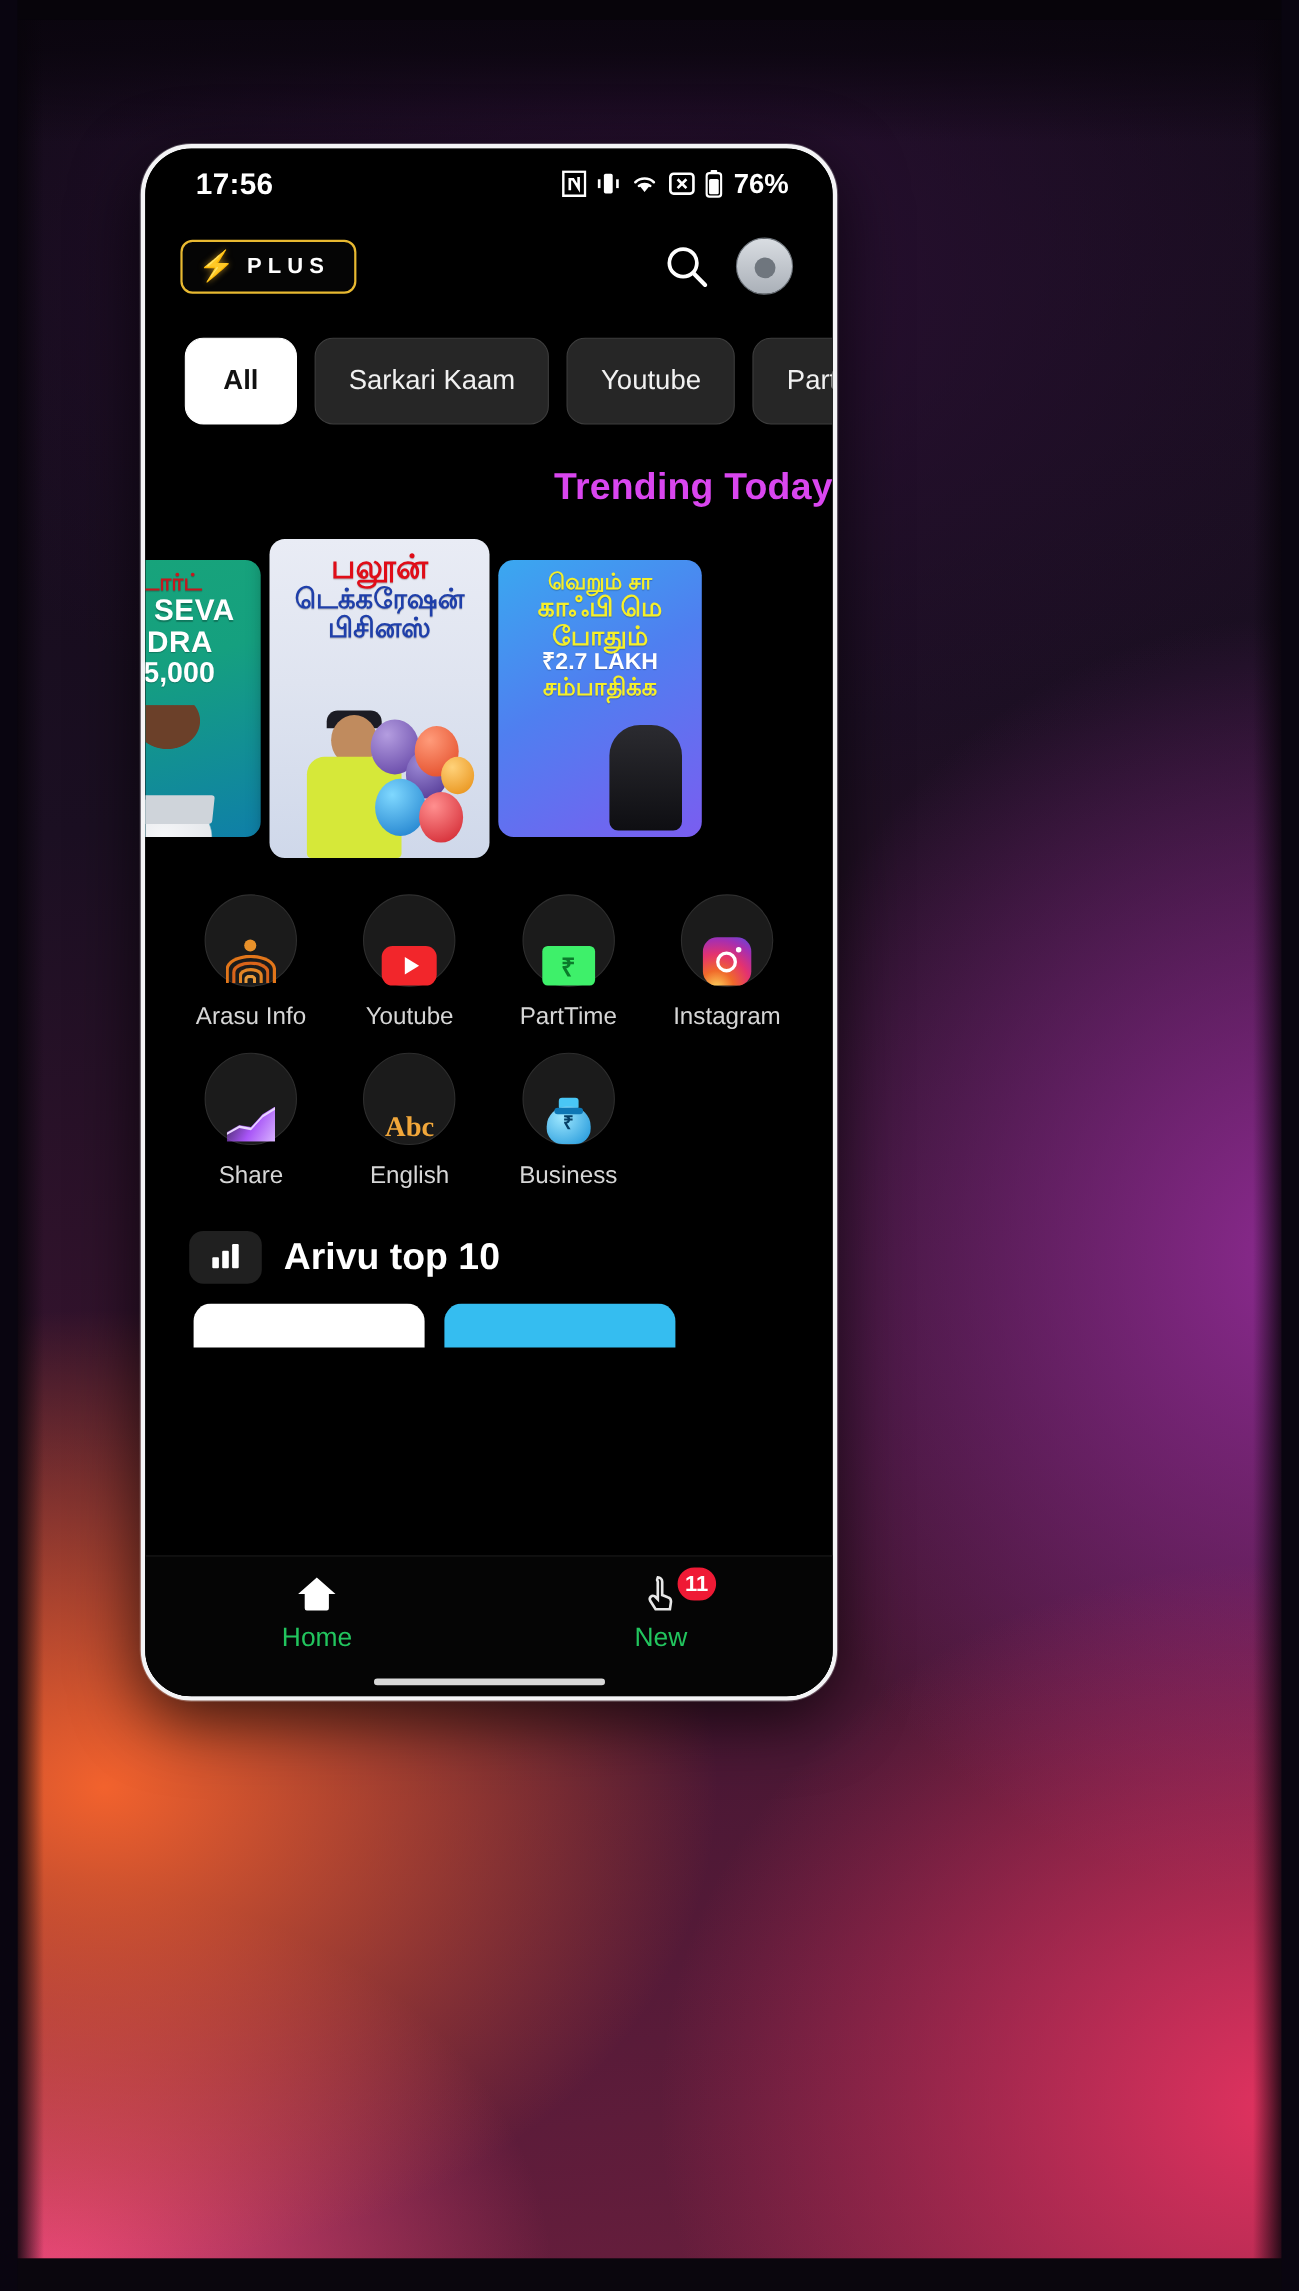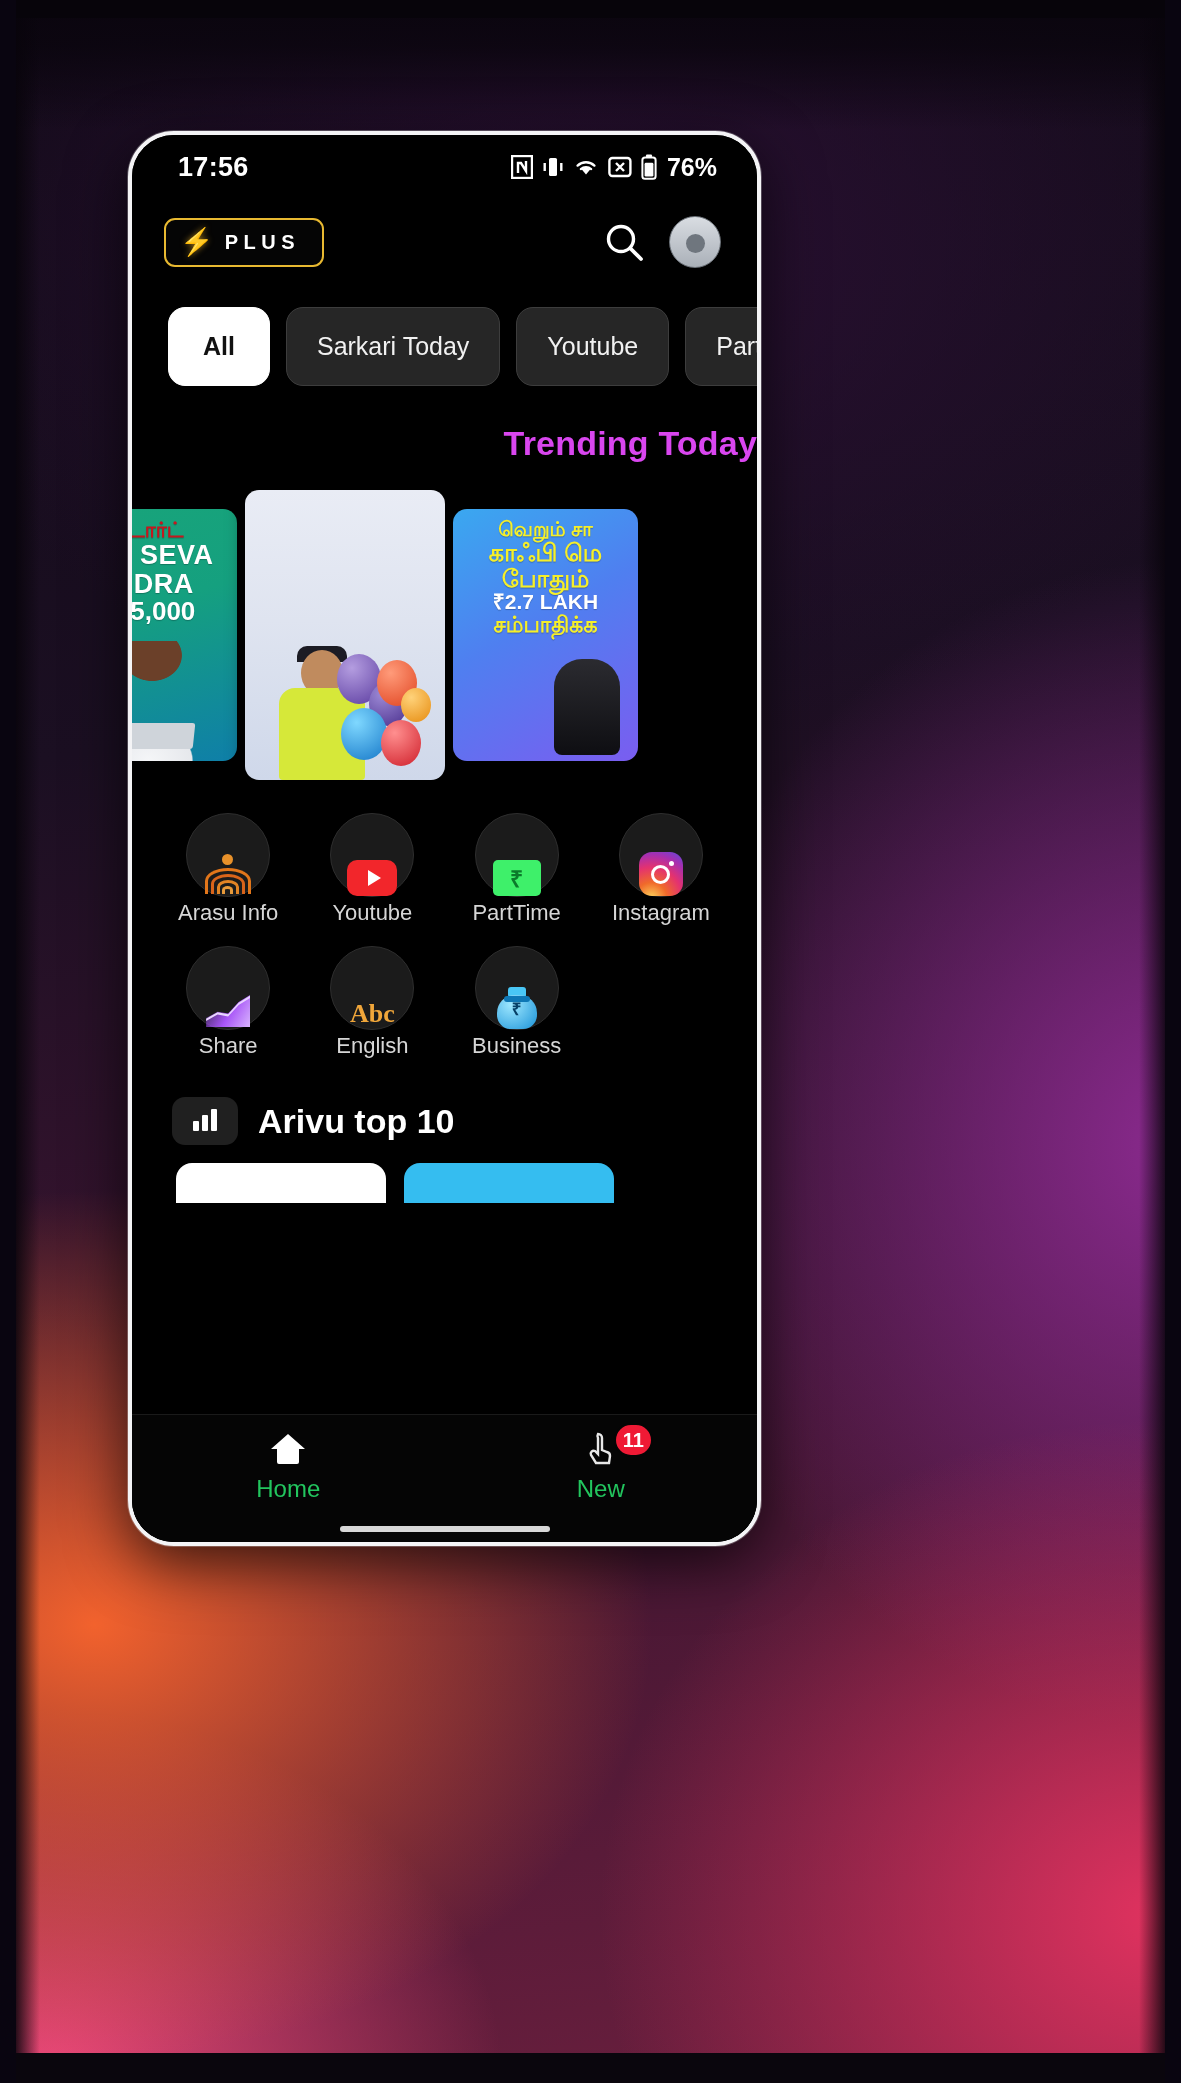"Sarkari Today" div.chip { text: Today -> Kaam }
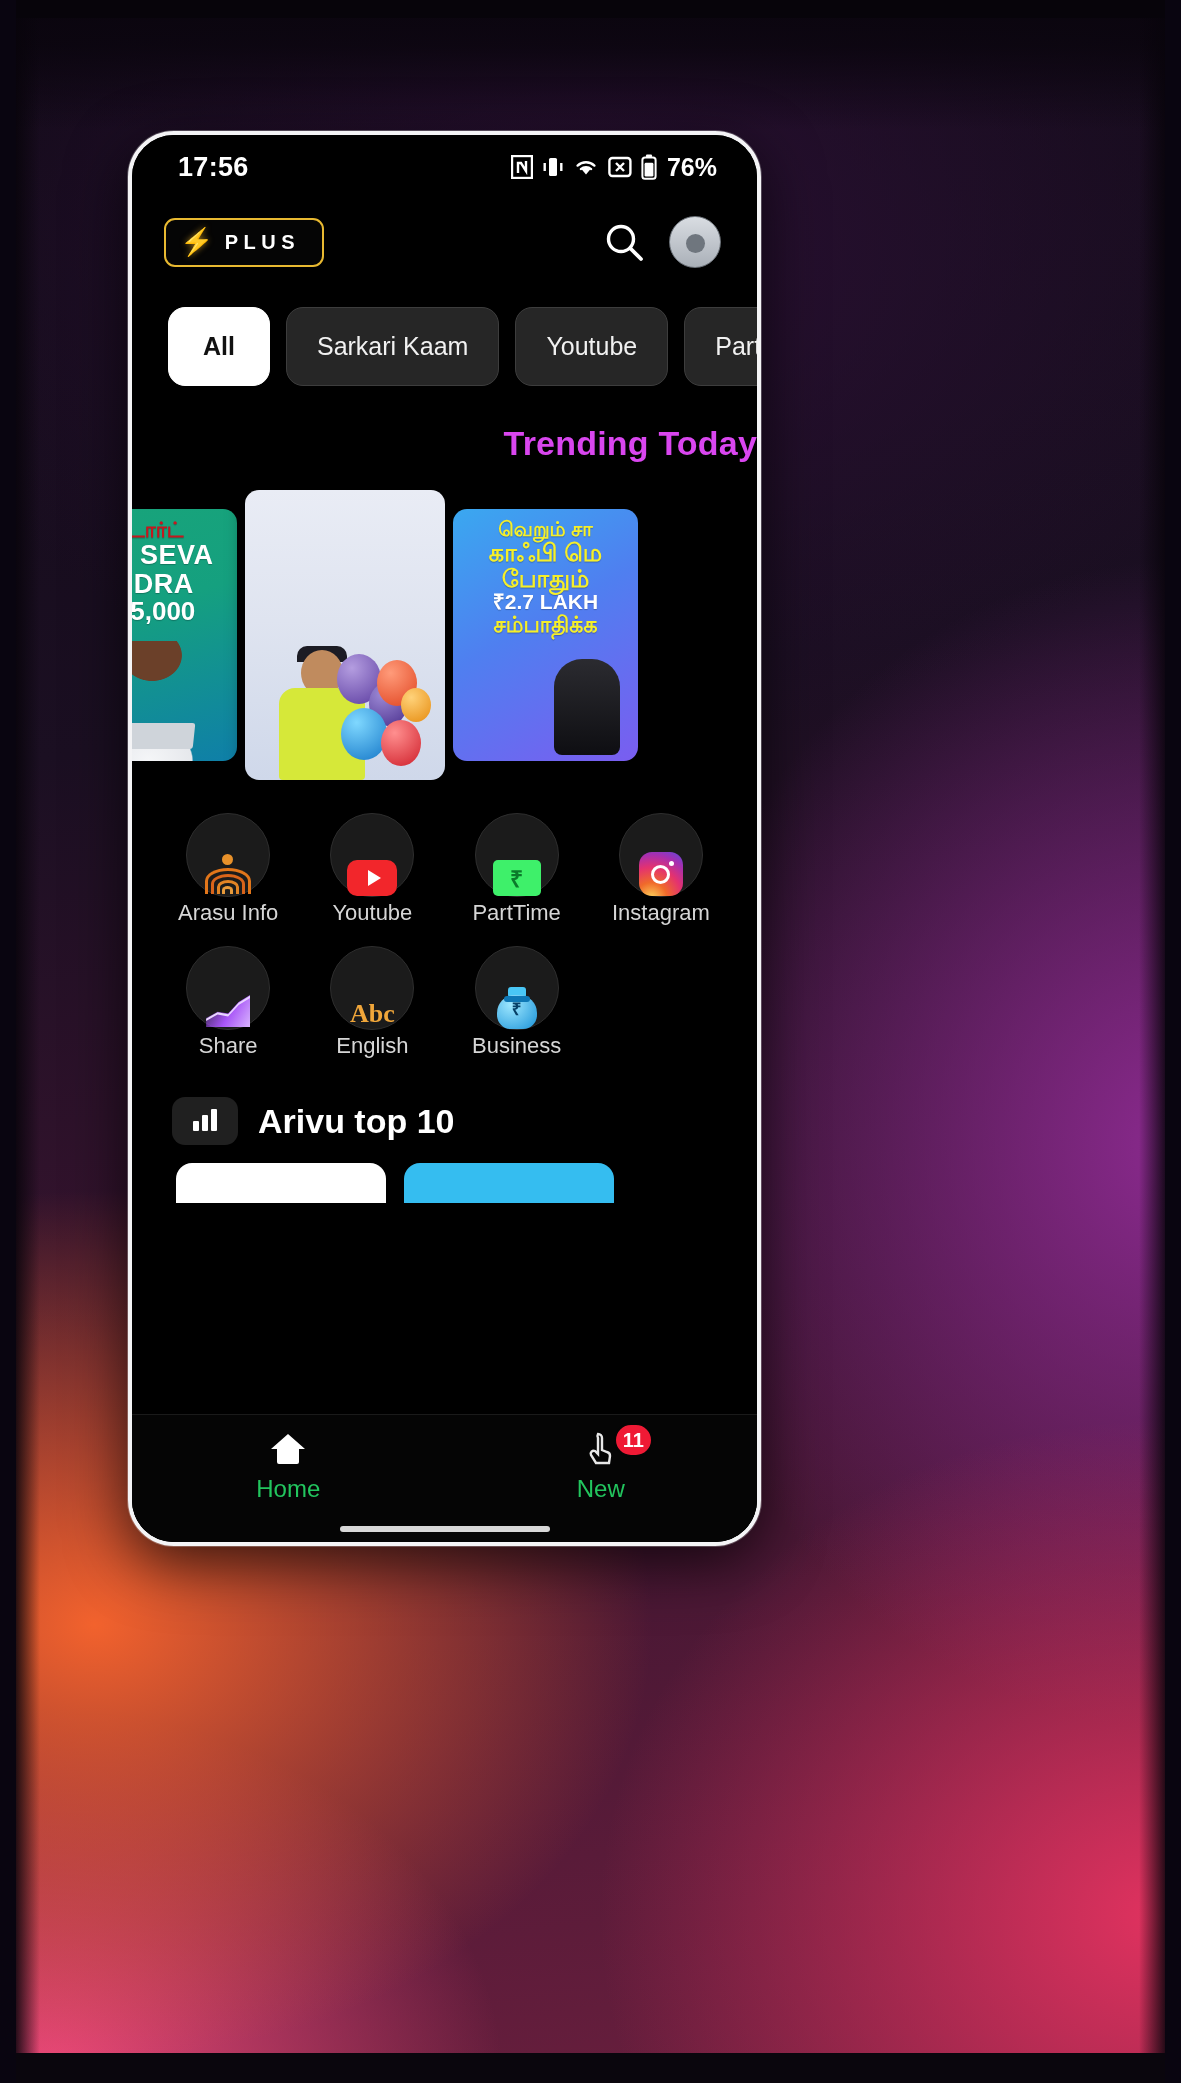"பலூன்" div.cap { html: none -> <div> <div>பலூன்</div> <div>டெக்கரேஷன்</div> <div>பிசினஸ்</div> </div> }
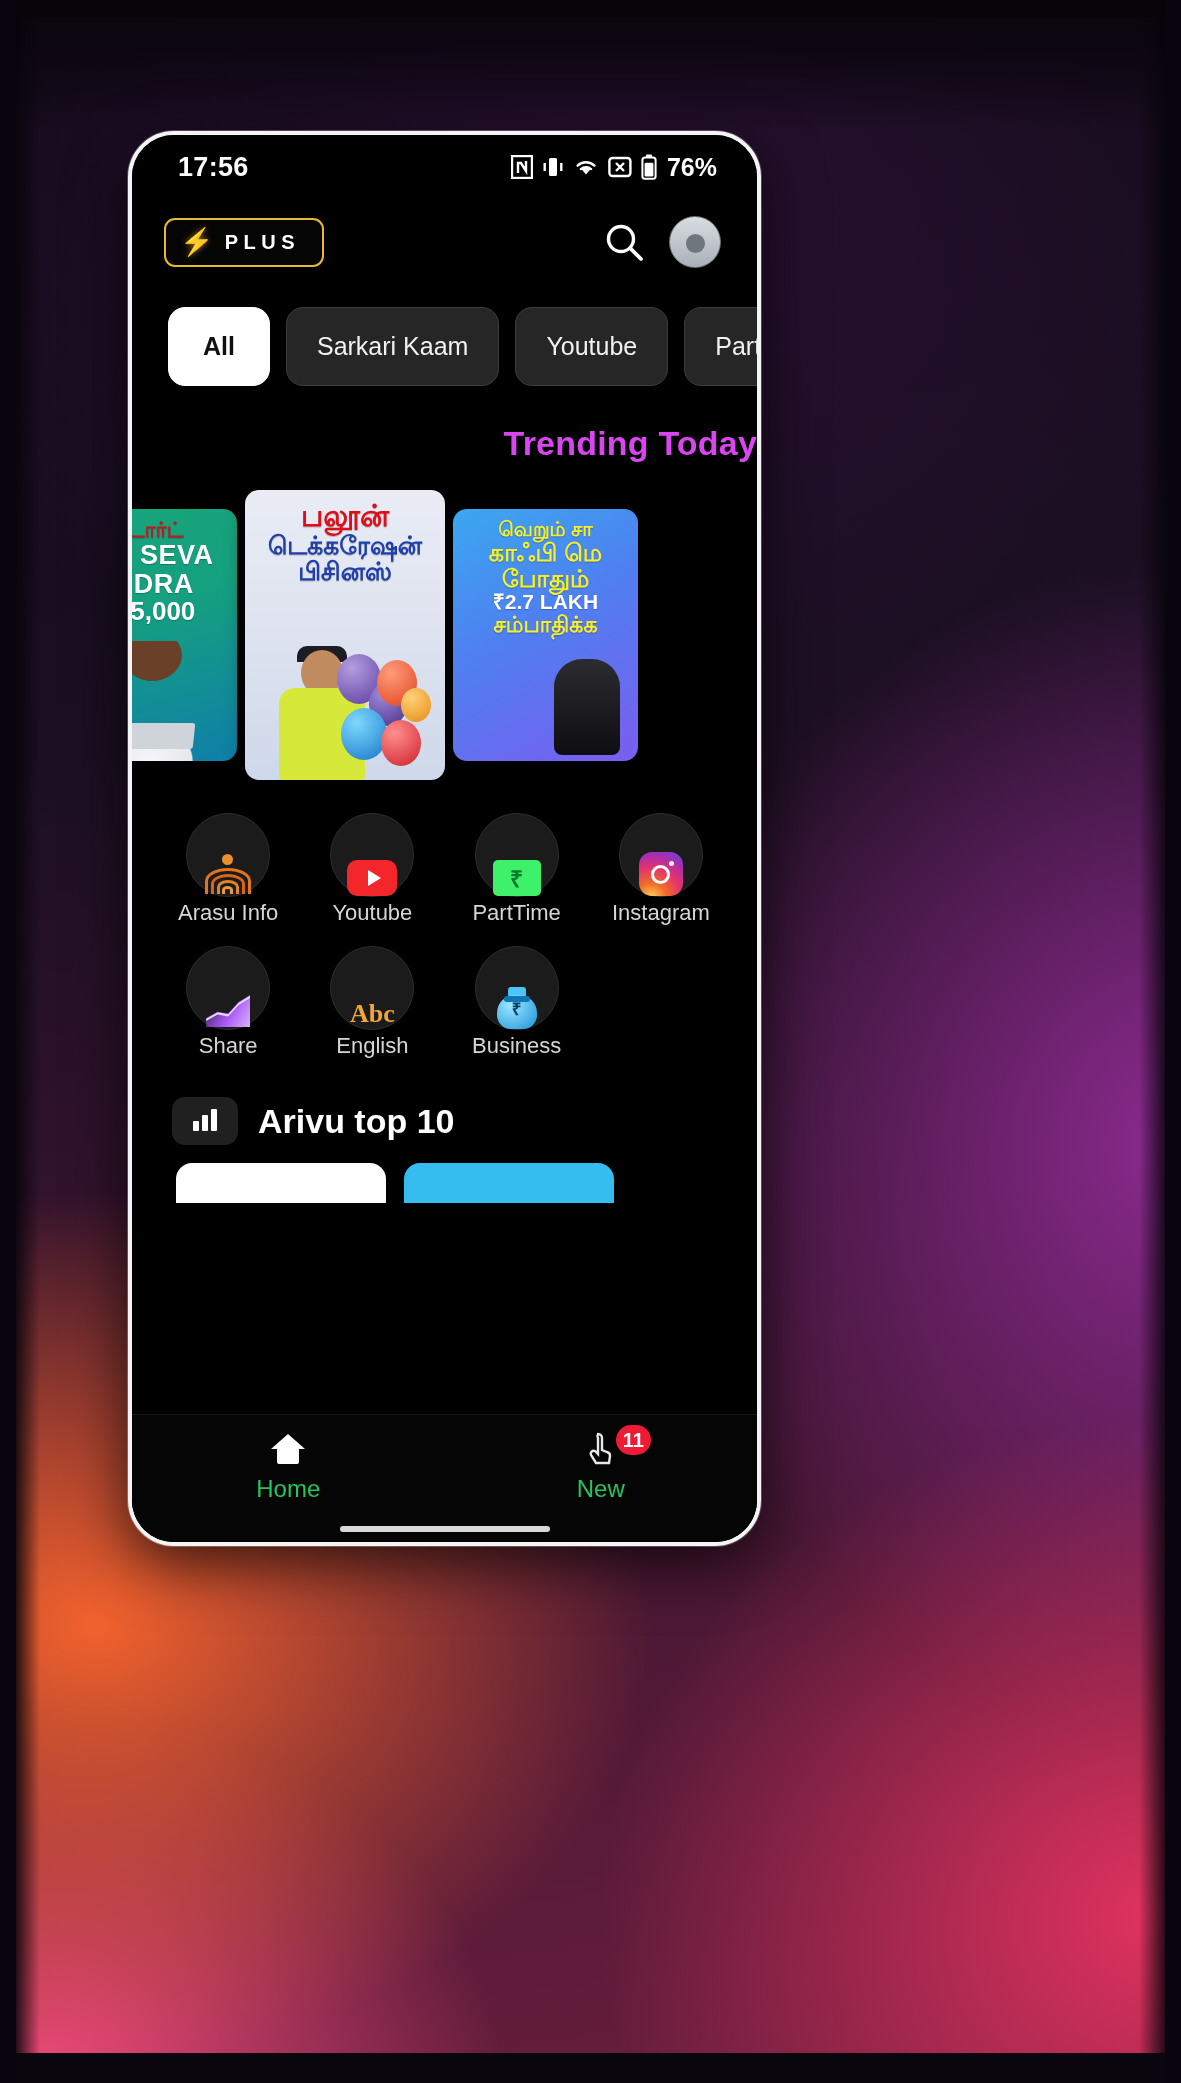"Arasu Info" .gitem { gap: 3px -> 14px }
